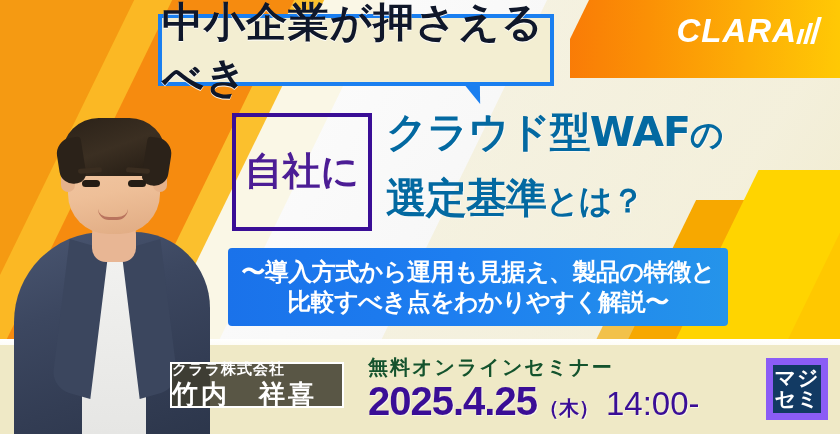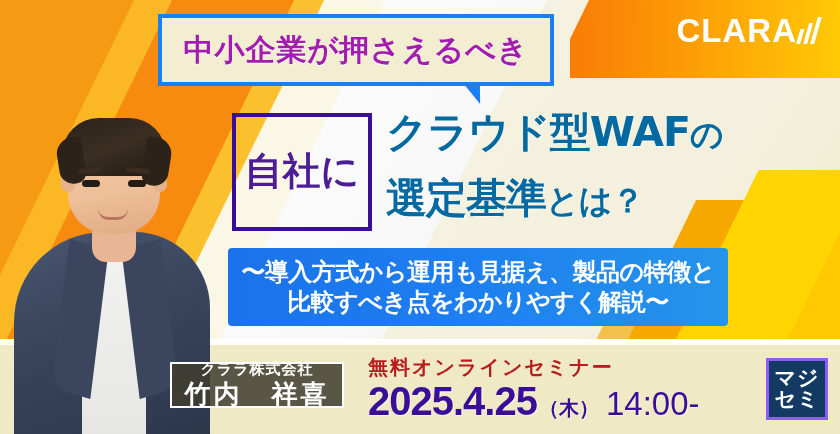"中小企業が押さえるべき" .callout-text { color: #a21caf -> #0f172a; font-size: 30px -> 41px }
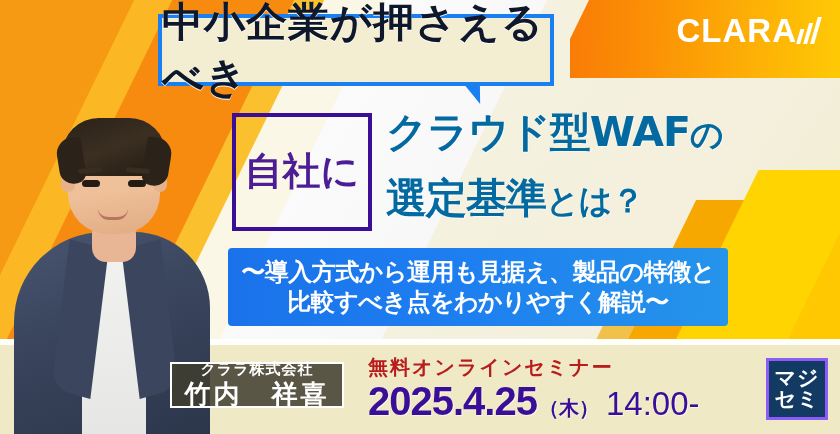"CLARA" .clara-wrap { font-style: none -> italic }
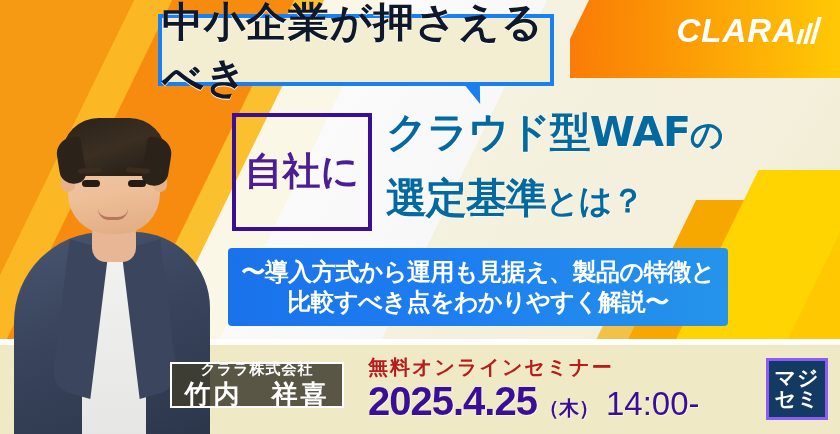"クララ株式会社" .speaker { align-items: center -> flex-start }
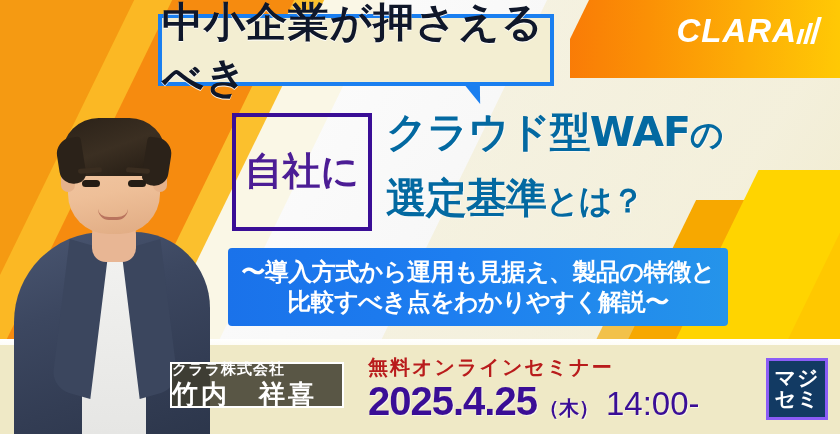"無料オンラインセミナー" .seminar-label { color: #b91c1c -> #14532d }
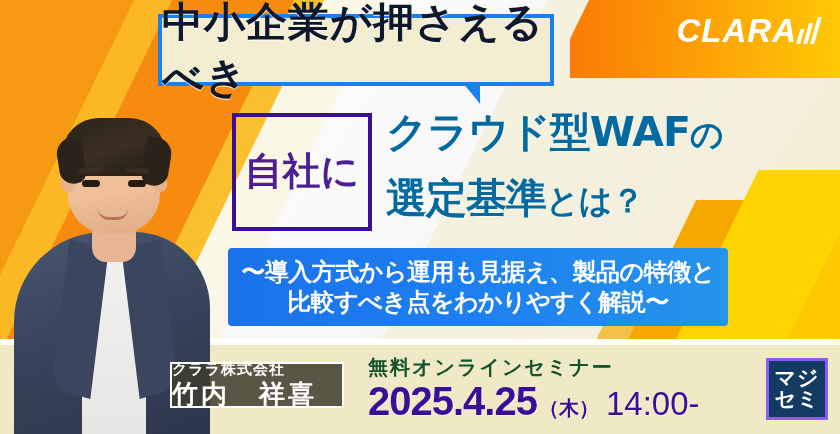"マジ" .majisemi { border: 3px solid #8b5cf6 -> 7px solid #8b5cf6 }
